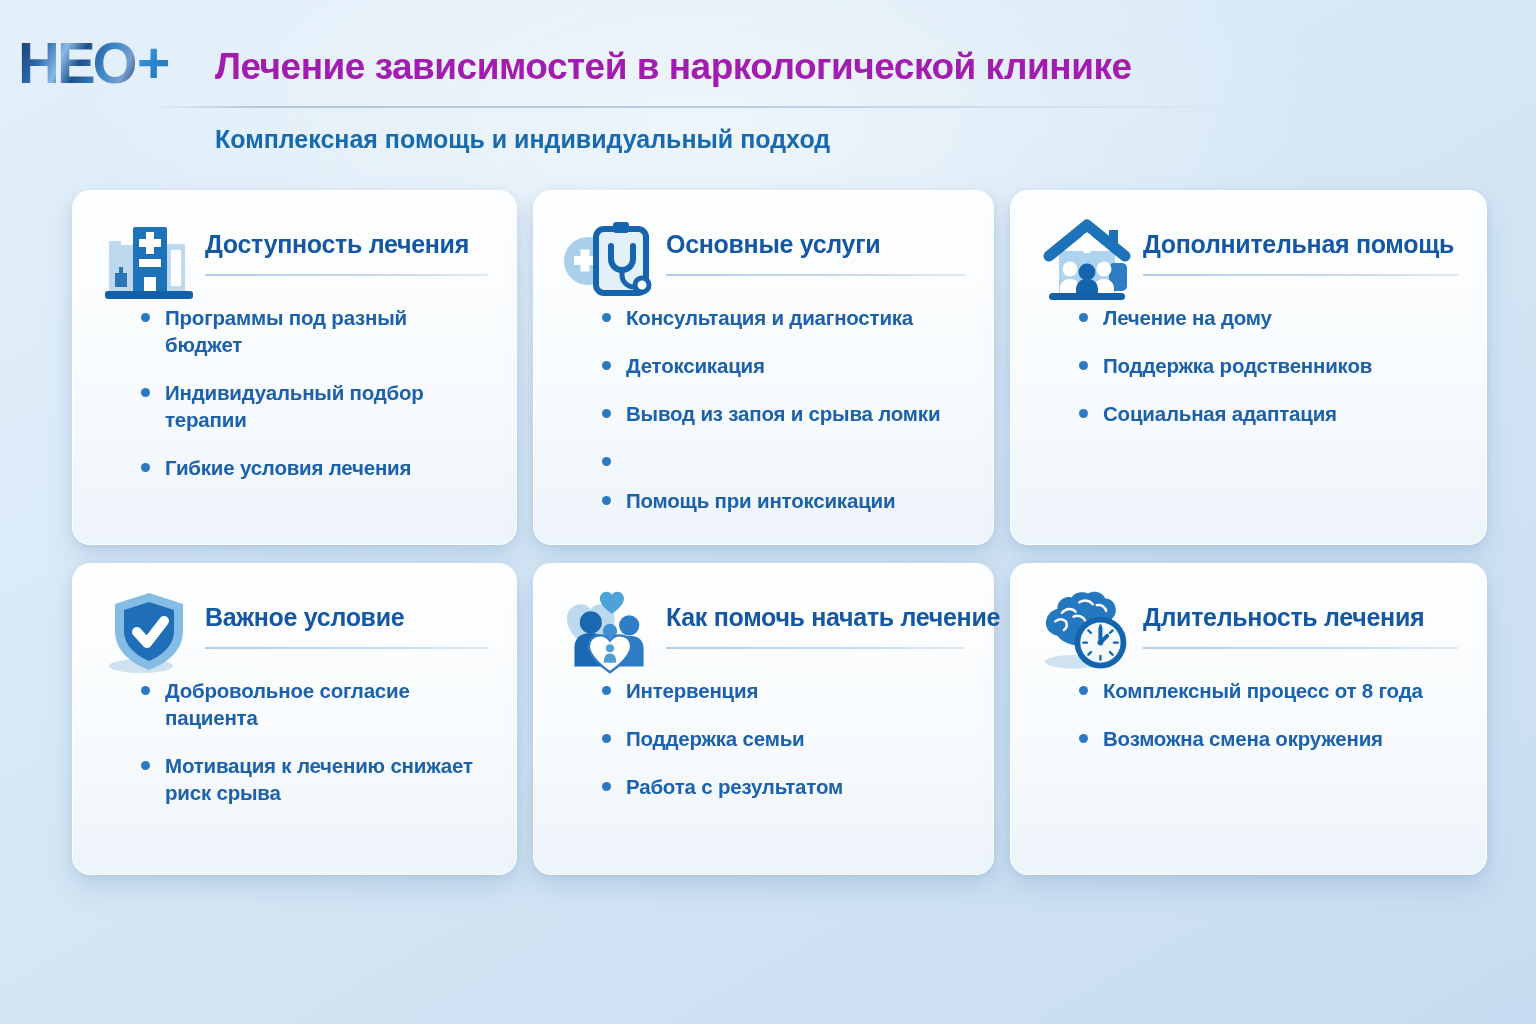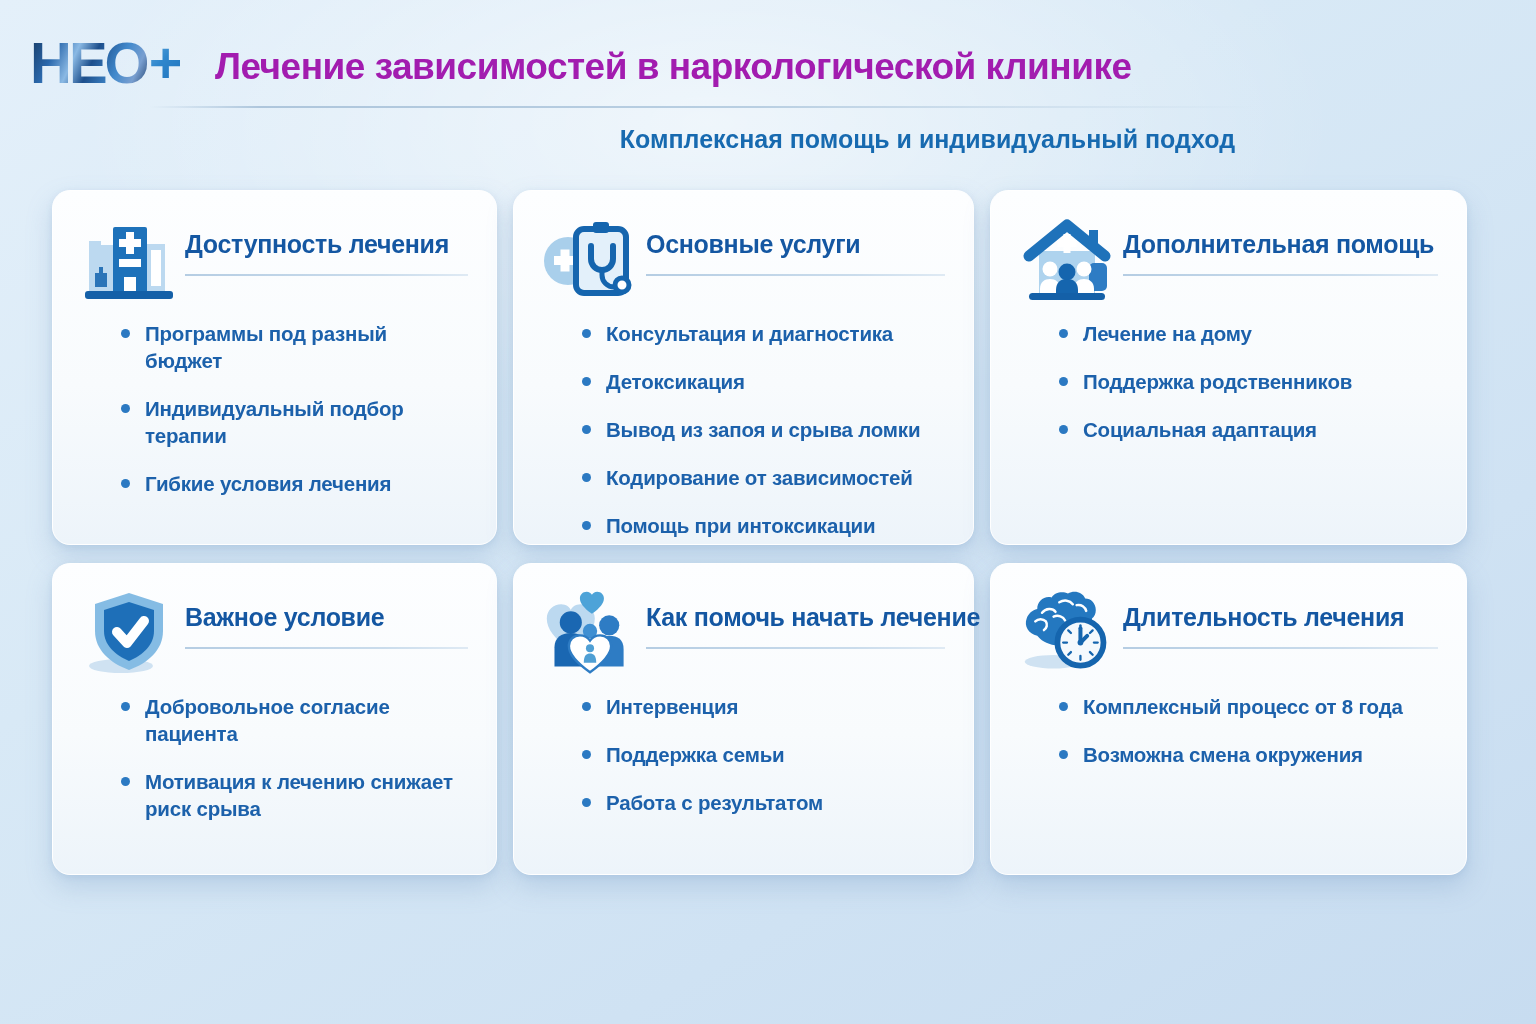"НЕО" .logo { left: 30px -> 18px }
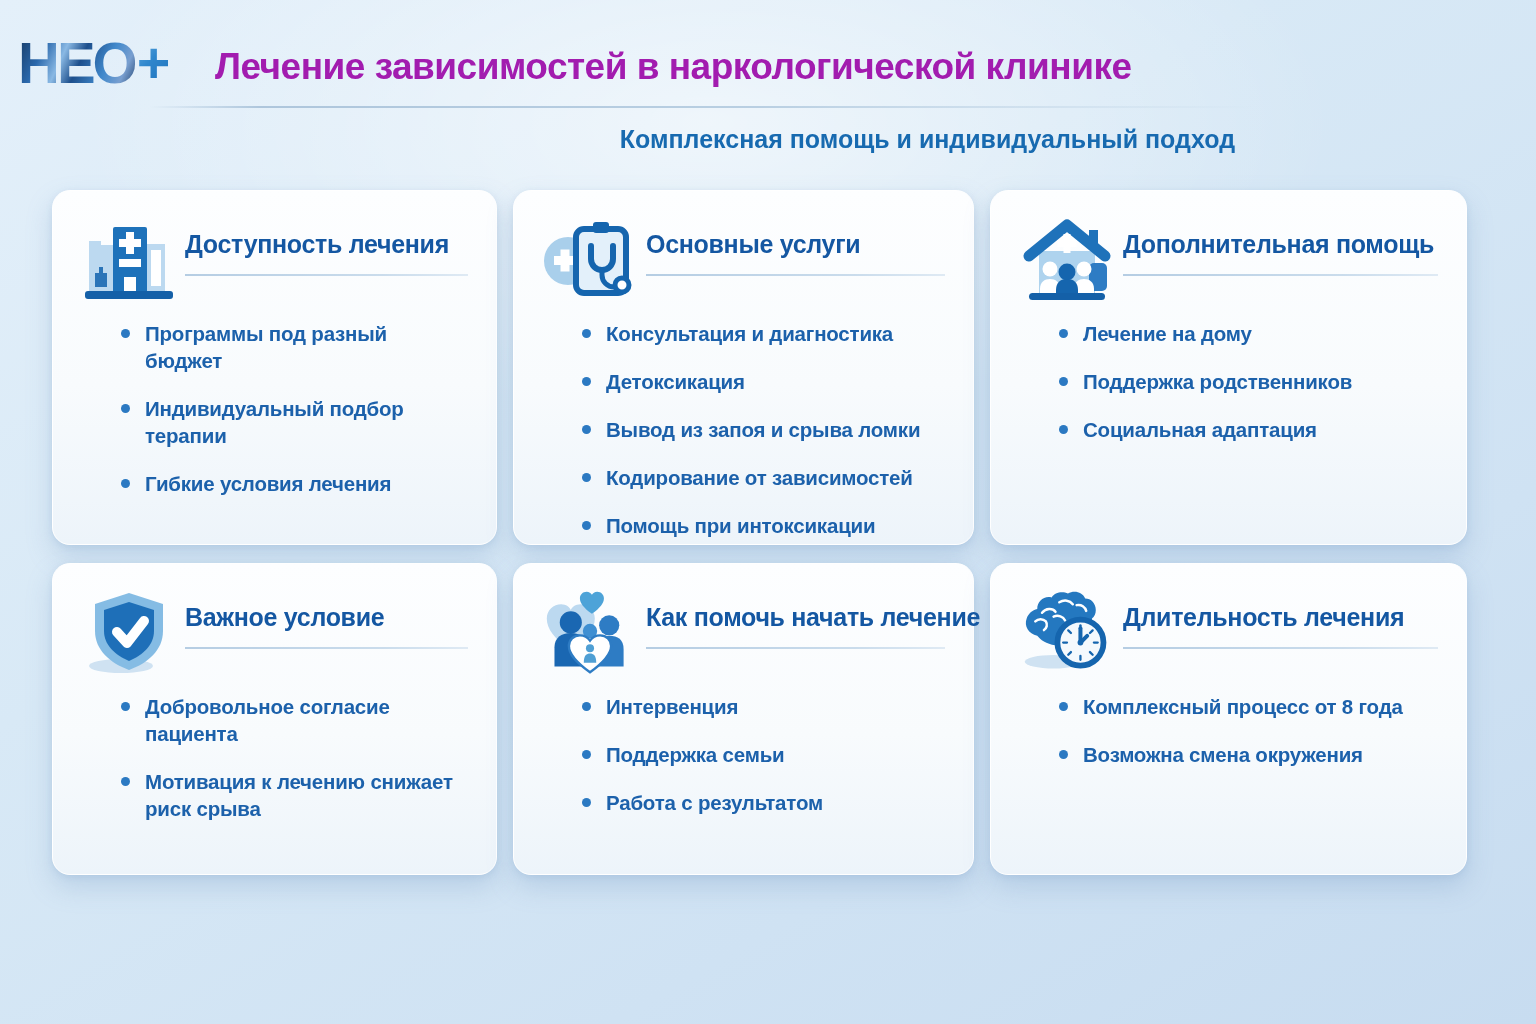"Комплексная помощь и индивидуальный" .subtitle { text-align: right -> left }
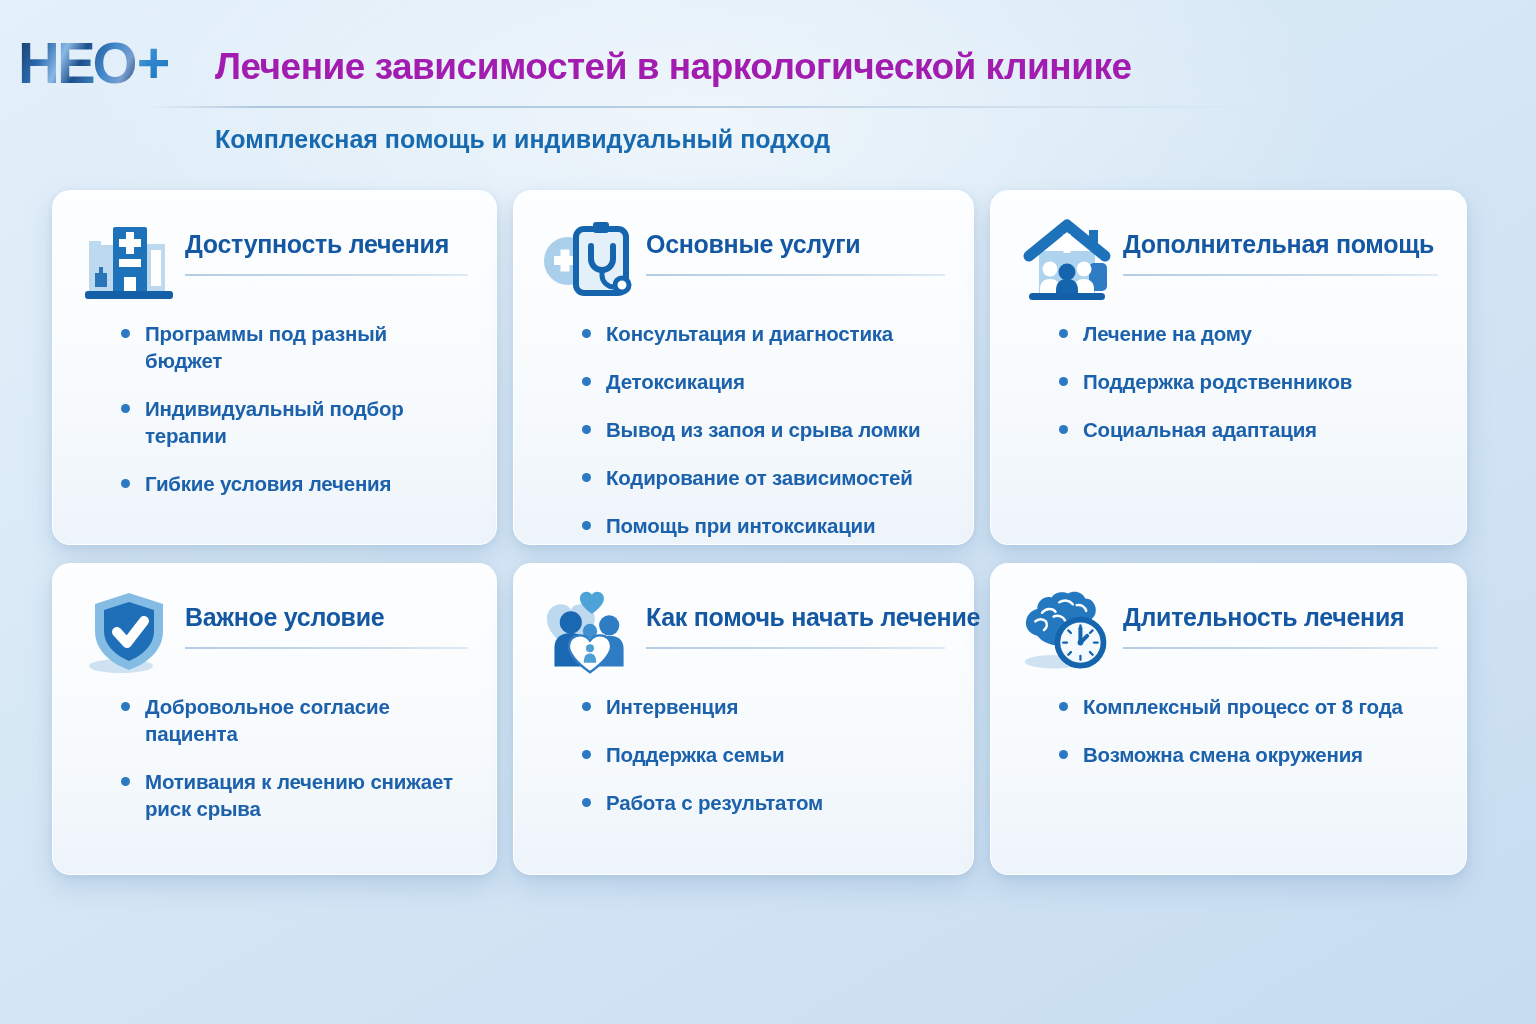"Доступность лечения" .cards { left: 52px -> 72px }
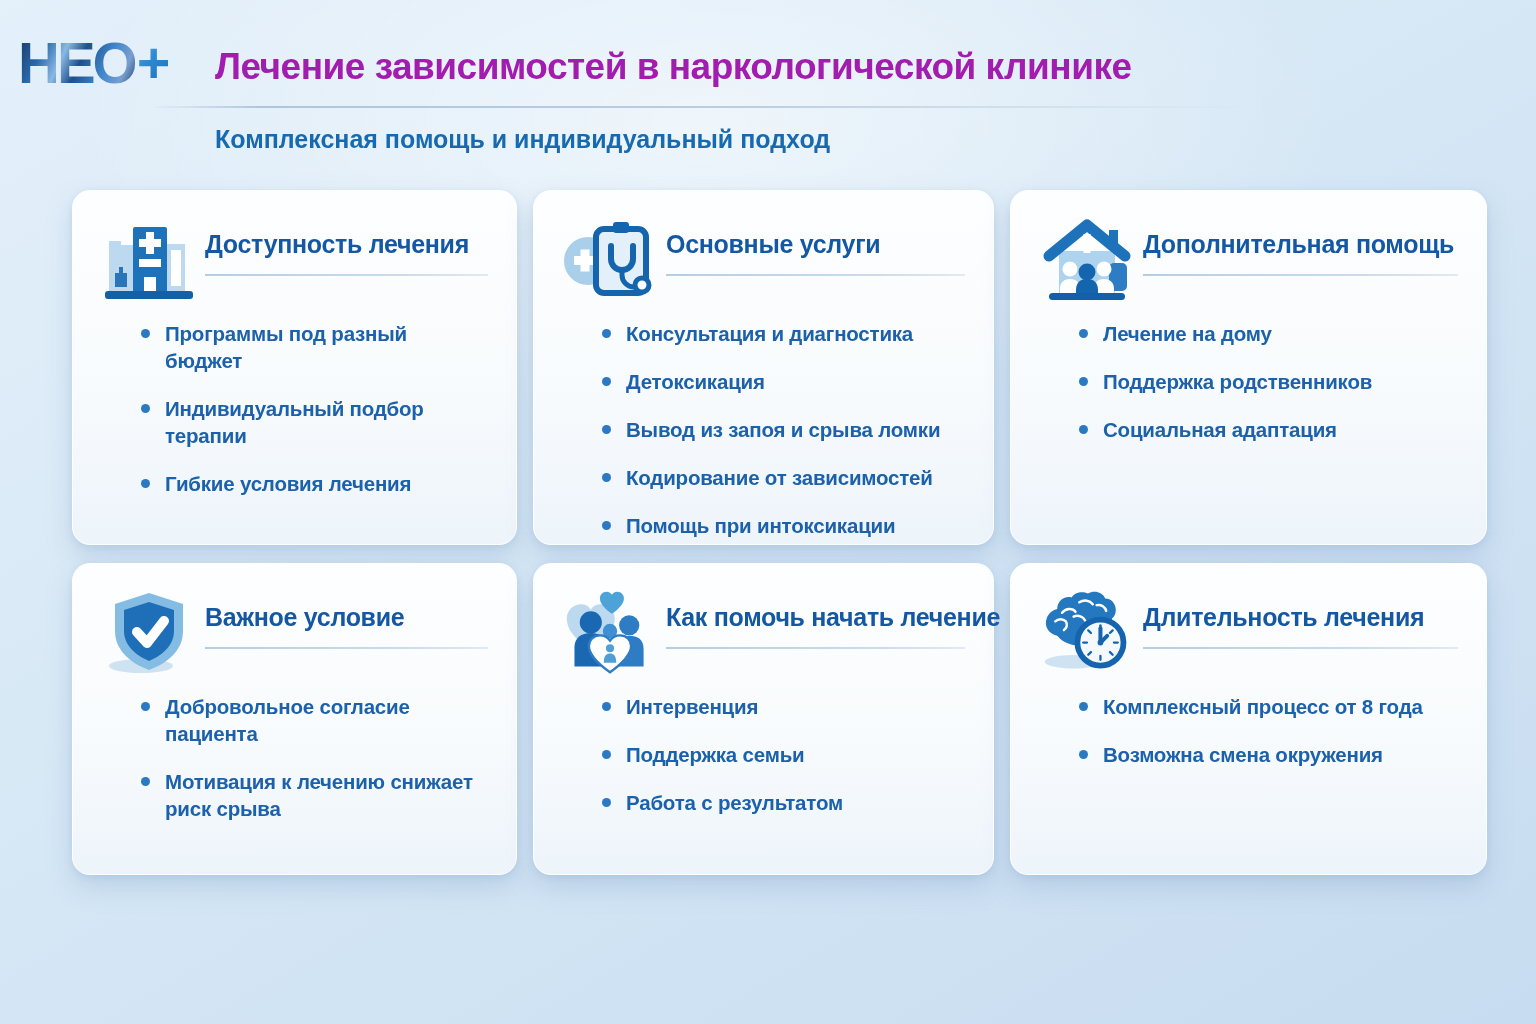"Программы под разный бюджет" .bullets { margin-top: 17px -> 1px }
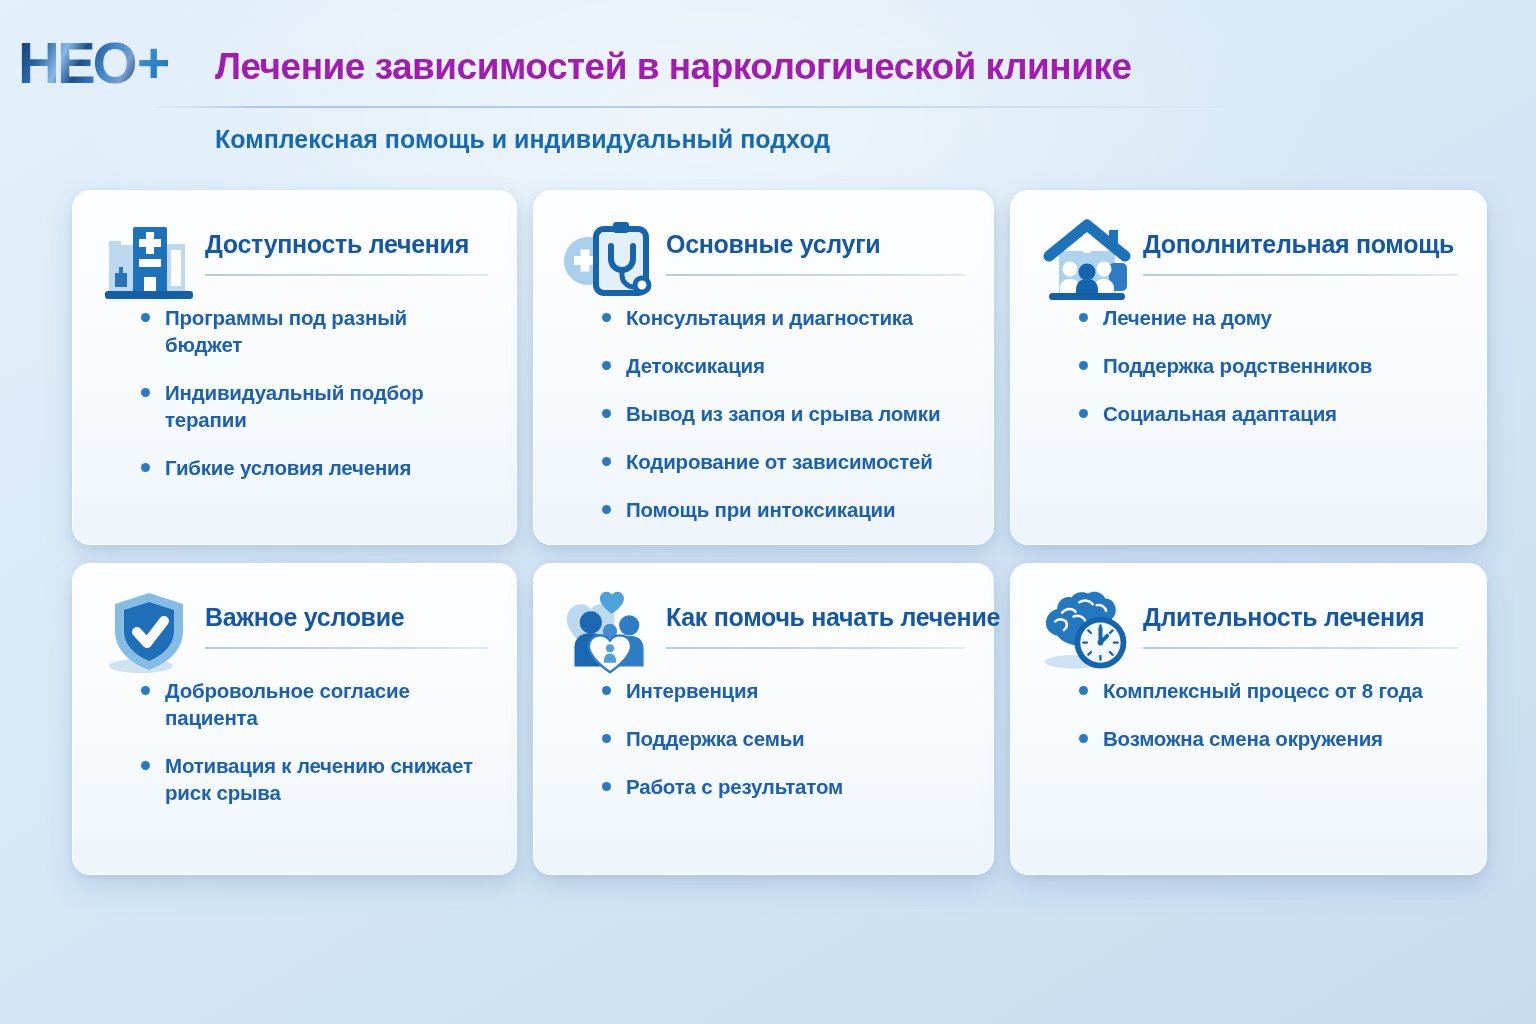"Кодирование от зависимостей" span { html: <span>Кодирование от зависимостей</span> -> none }
